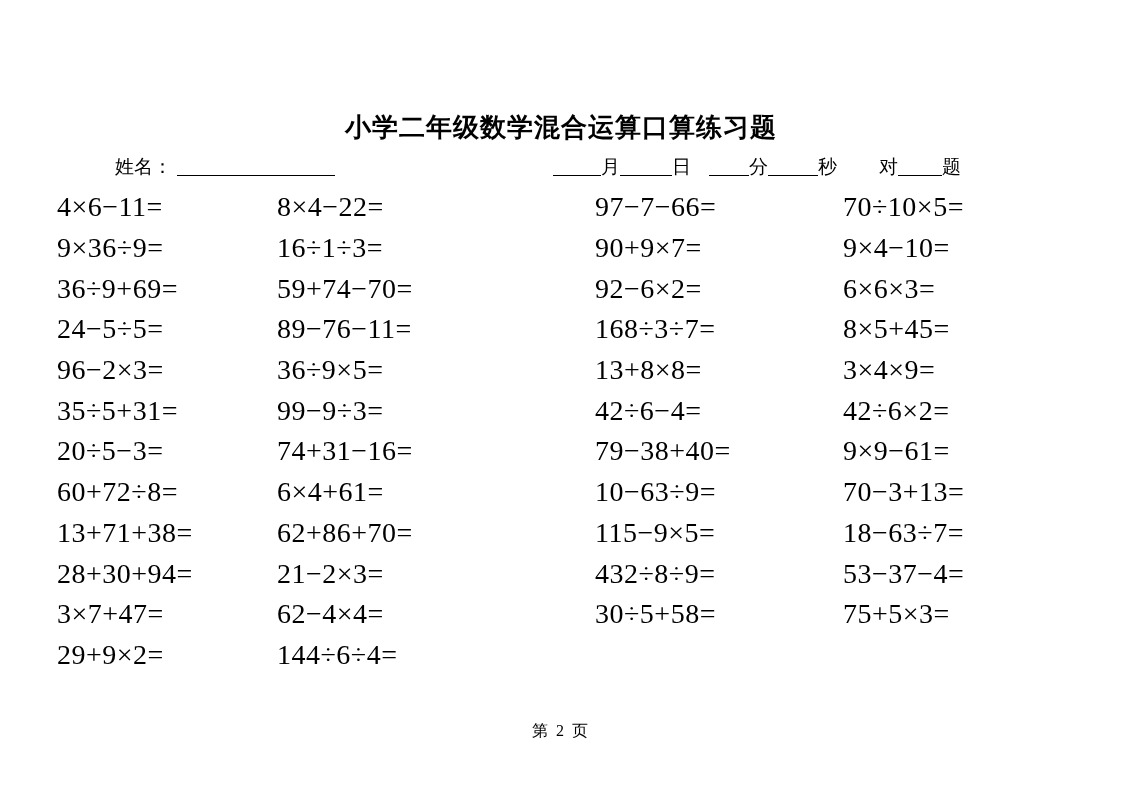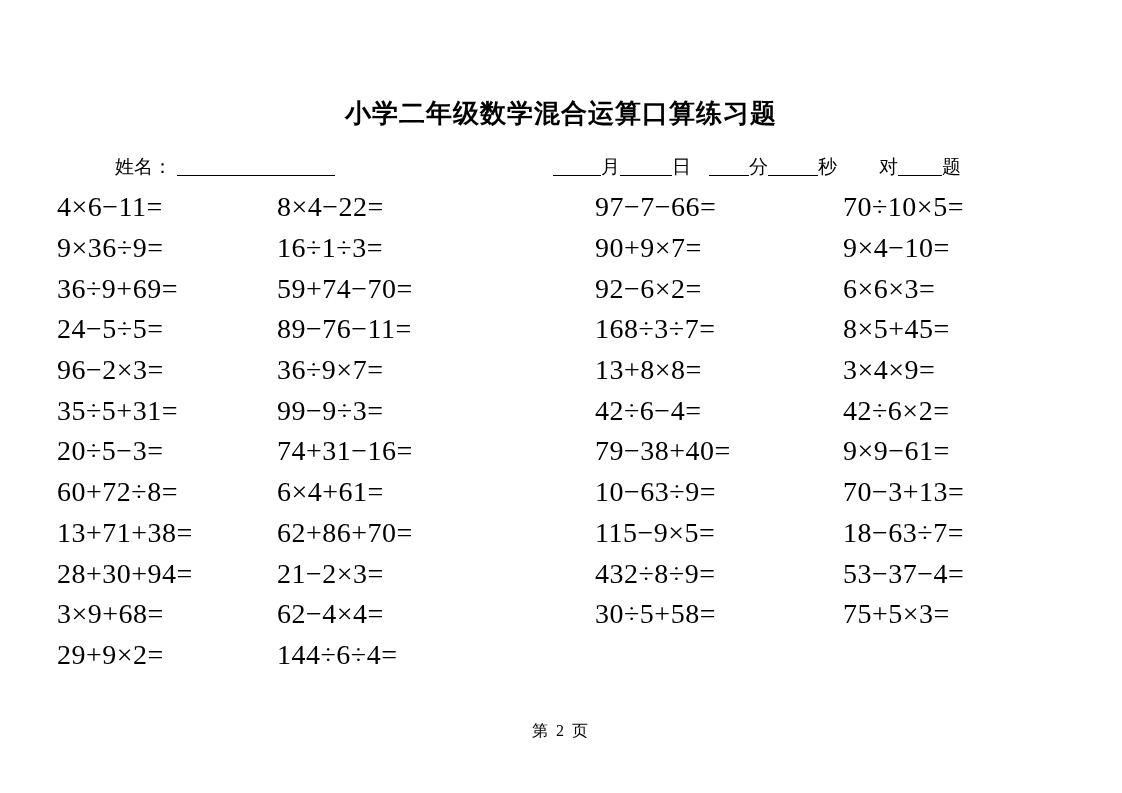"小学二年级数学混合运算口算练习题" .title { top: 96px -> 110px }
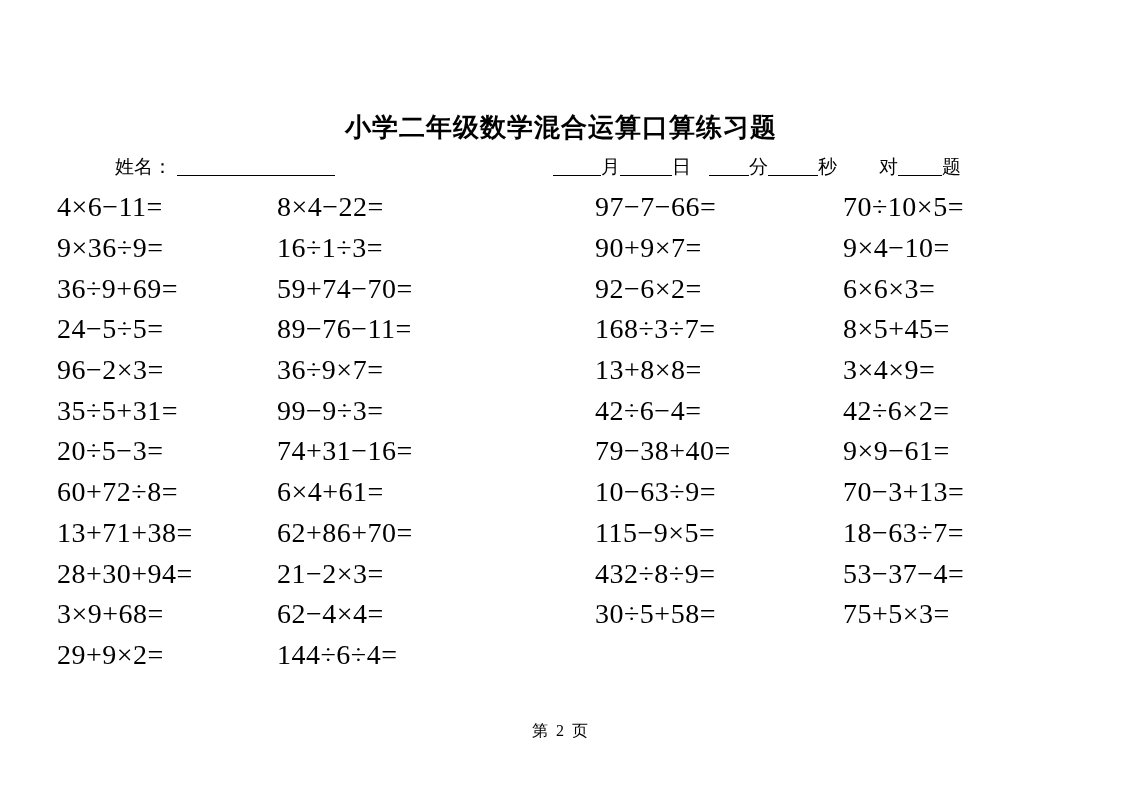"36÷9×7=" div.problem { text: 7 -> 5 }
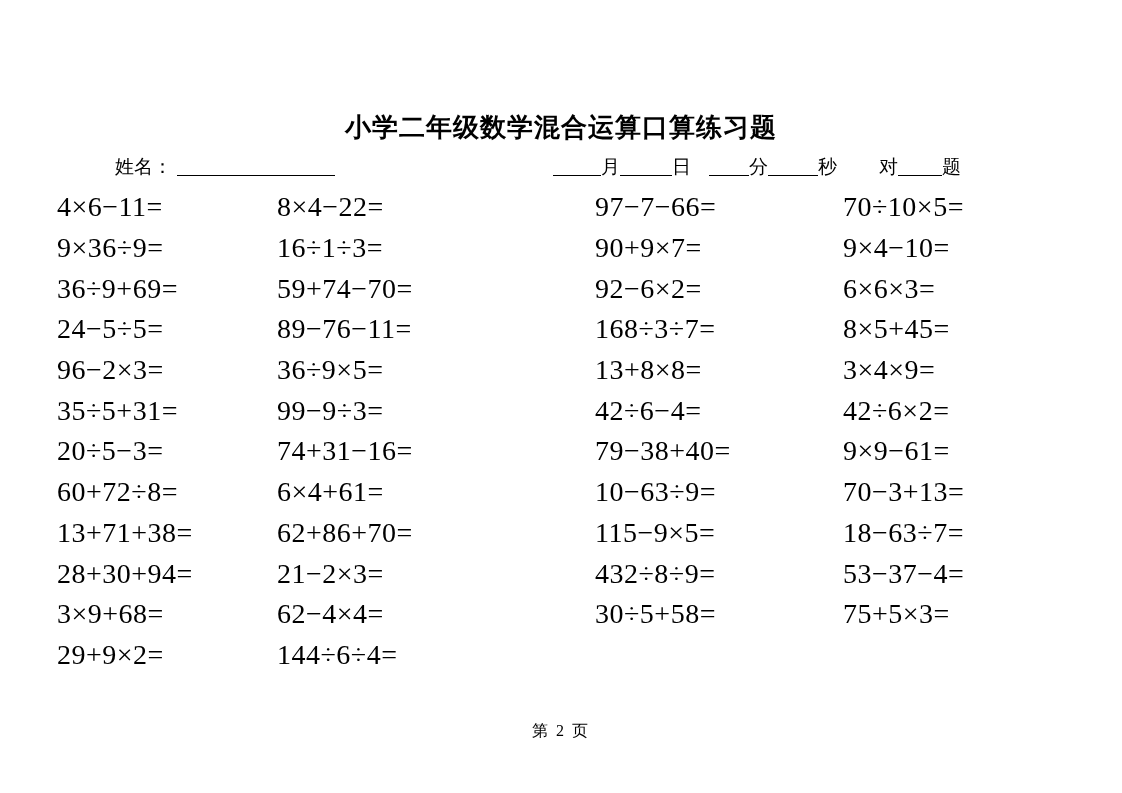"3×9+68=" div.problem { text: 9+68 -> 7+47 }
